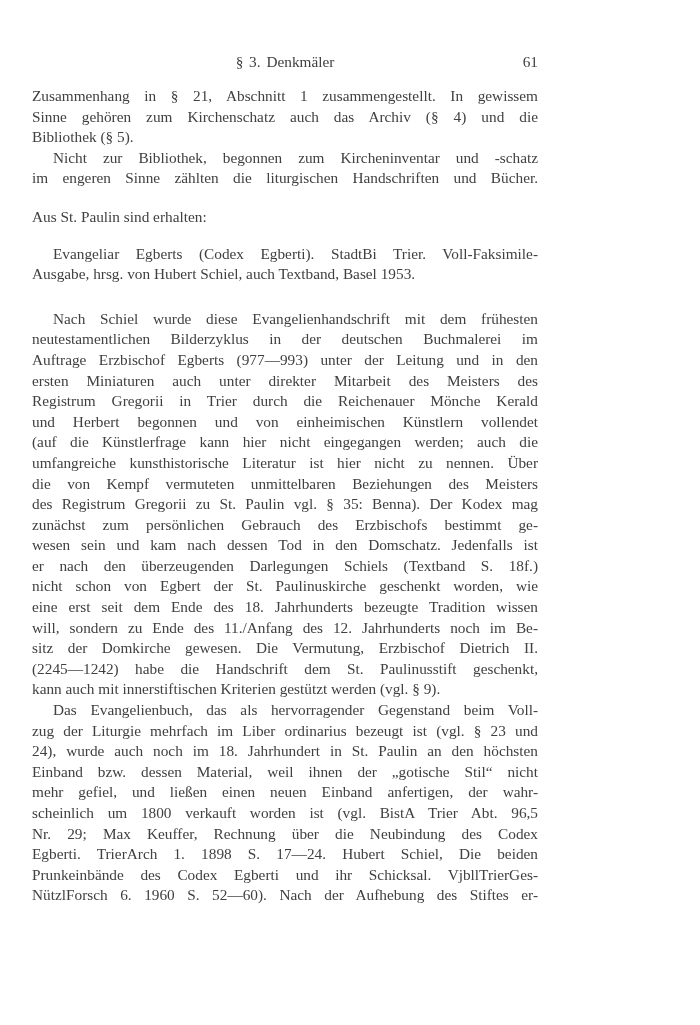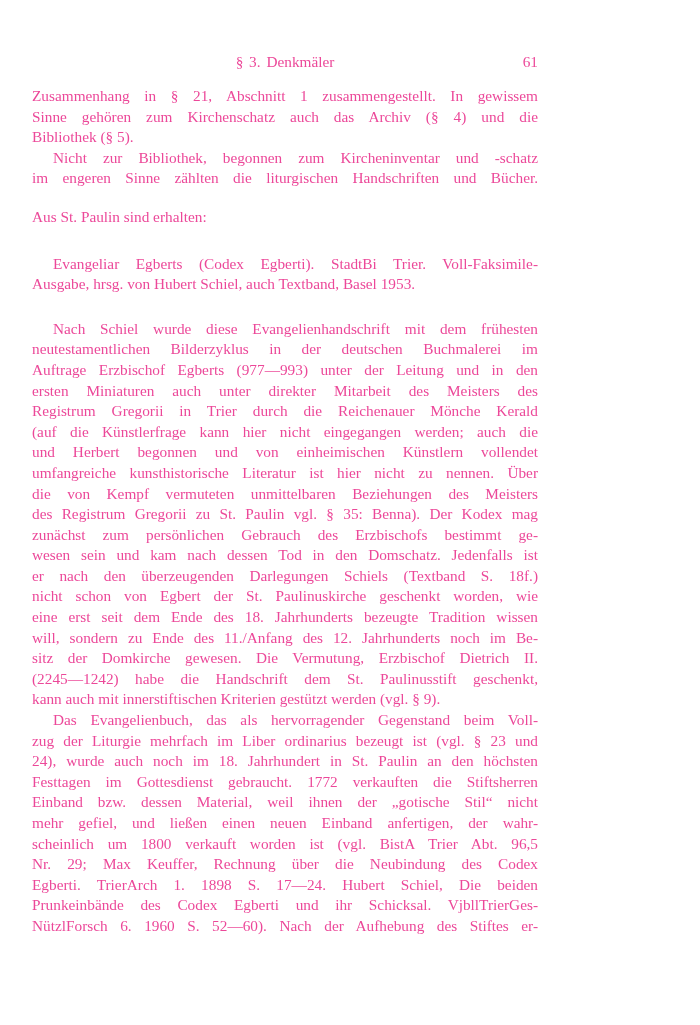"§ 3. Denkmäler" .page { color: #ec4899 -> #404040 }
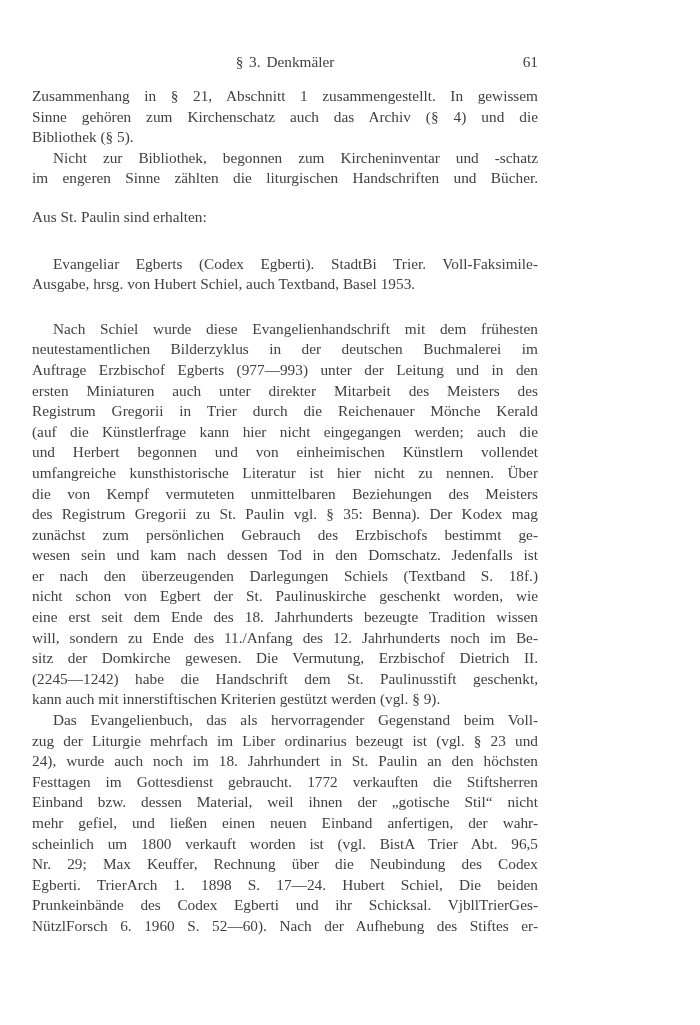"Evangeliar Egberts (Codex Egberti)." div.para { margin-top: 26px -> 16px }
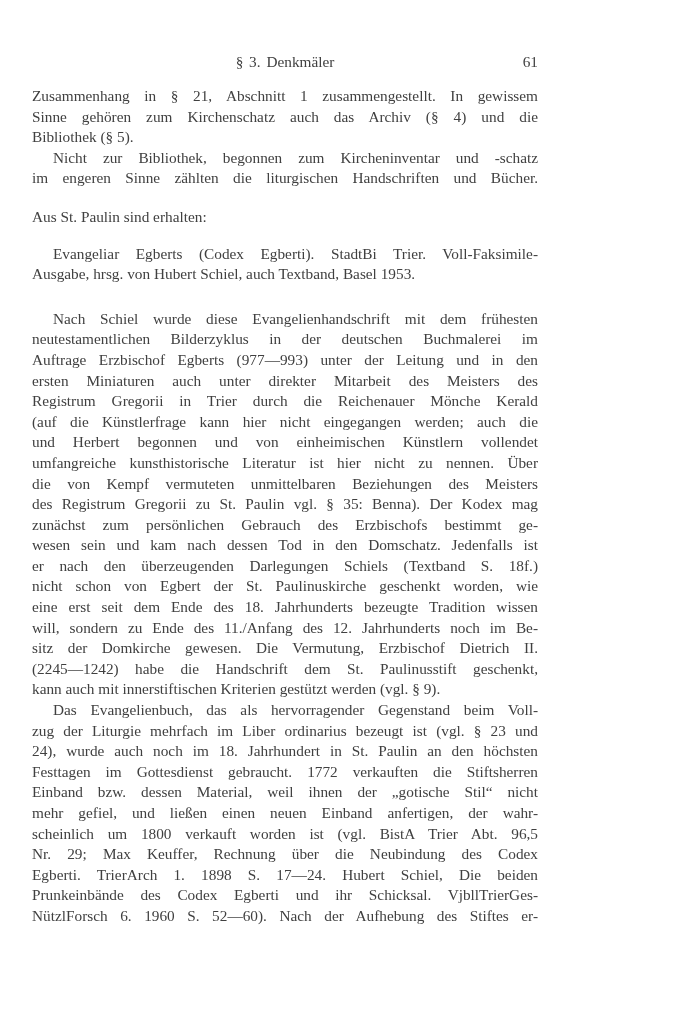"(auf die Künstlerfrage kann hier" div.line { order: before "und Herbert begonnen und von" -> after "und Herbert begonnen und von" }
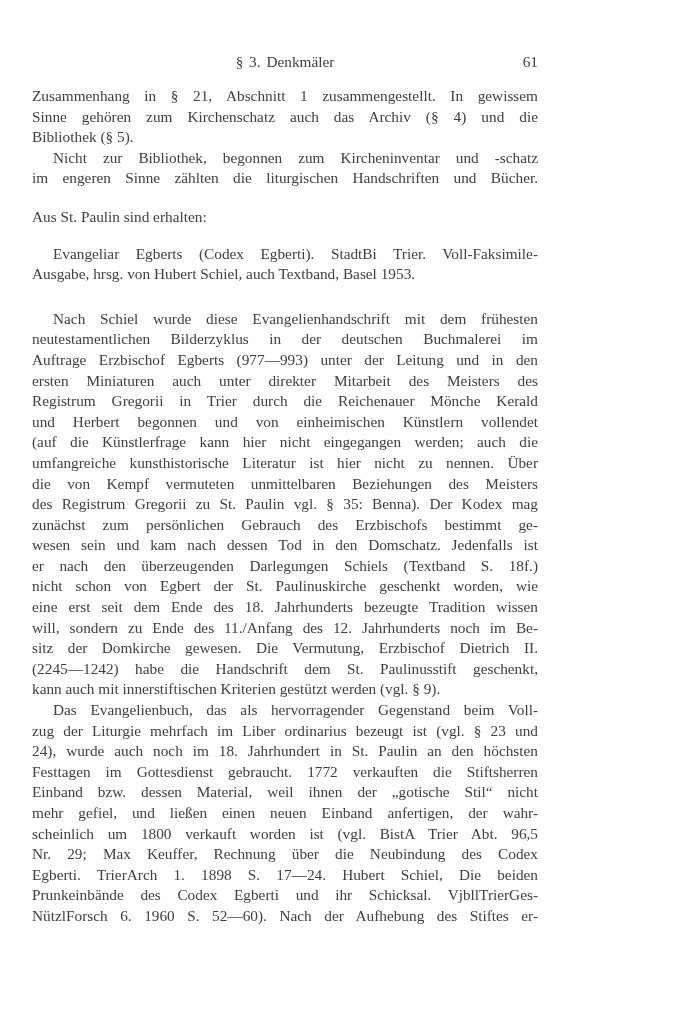"Festtagen im Gottesdienst gebraucht." div.line { html: <div>Festtagen im Gottesdienst gebraucht. 1772 verkauften die Stiftsherren</div> -> none }
